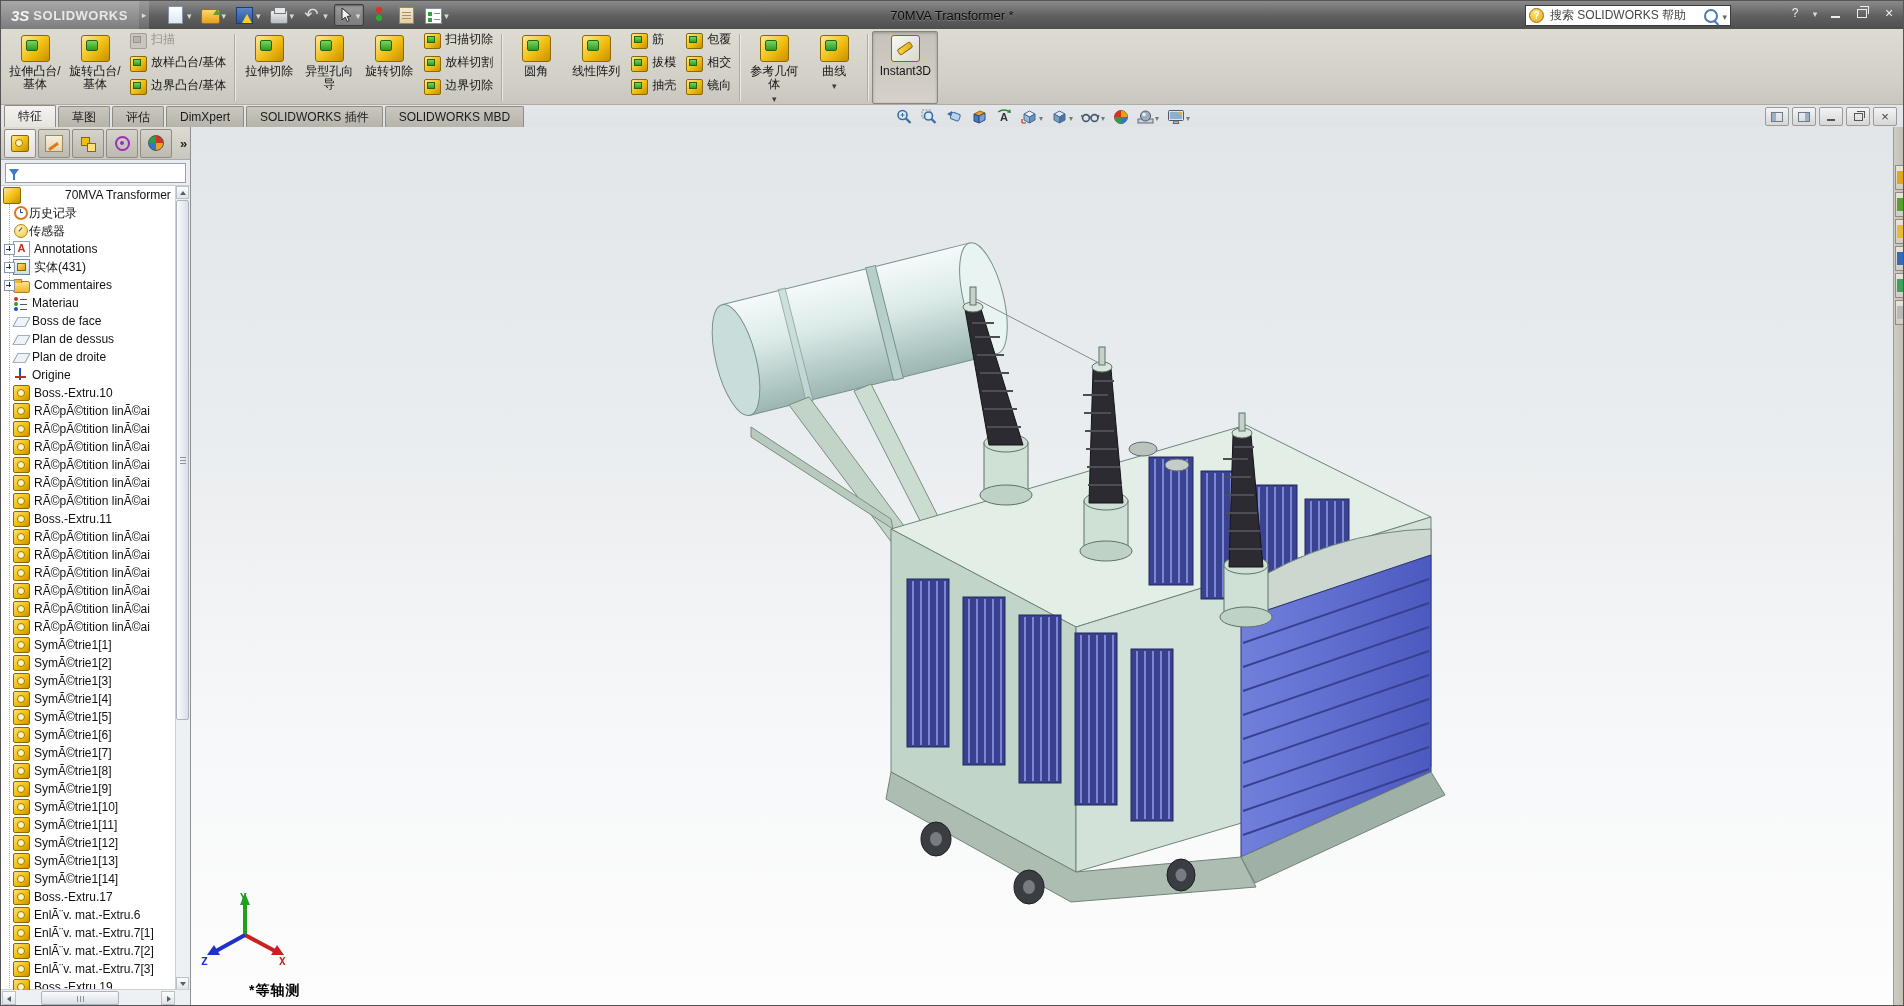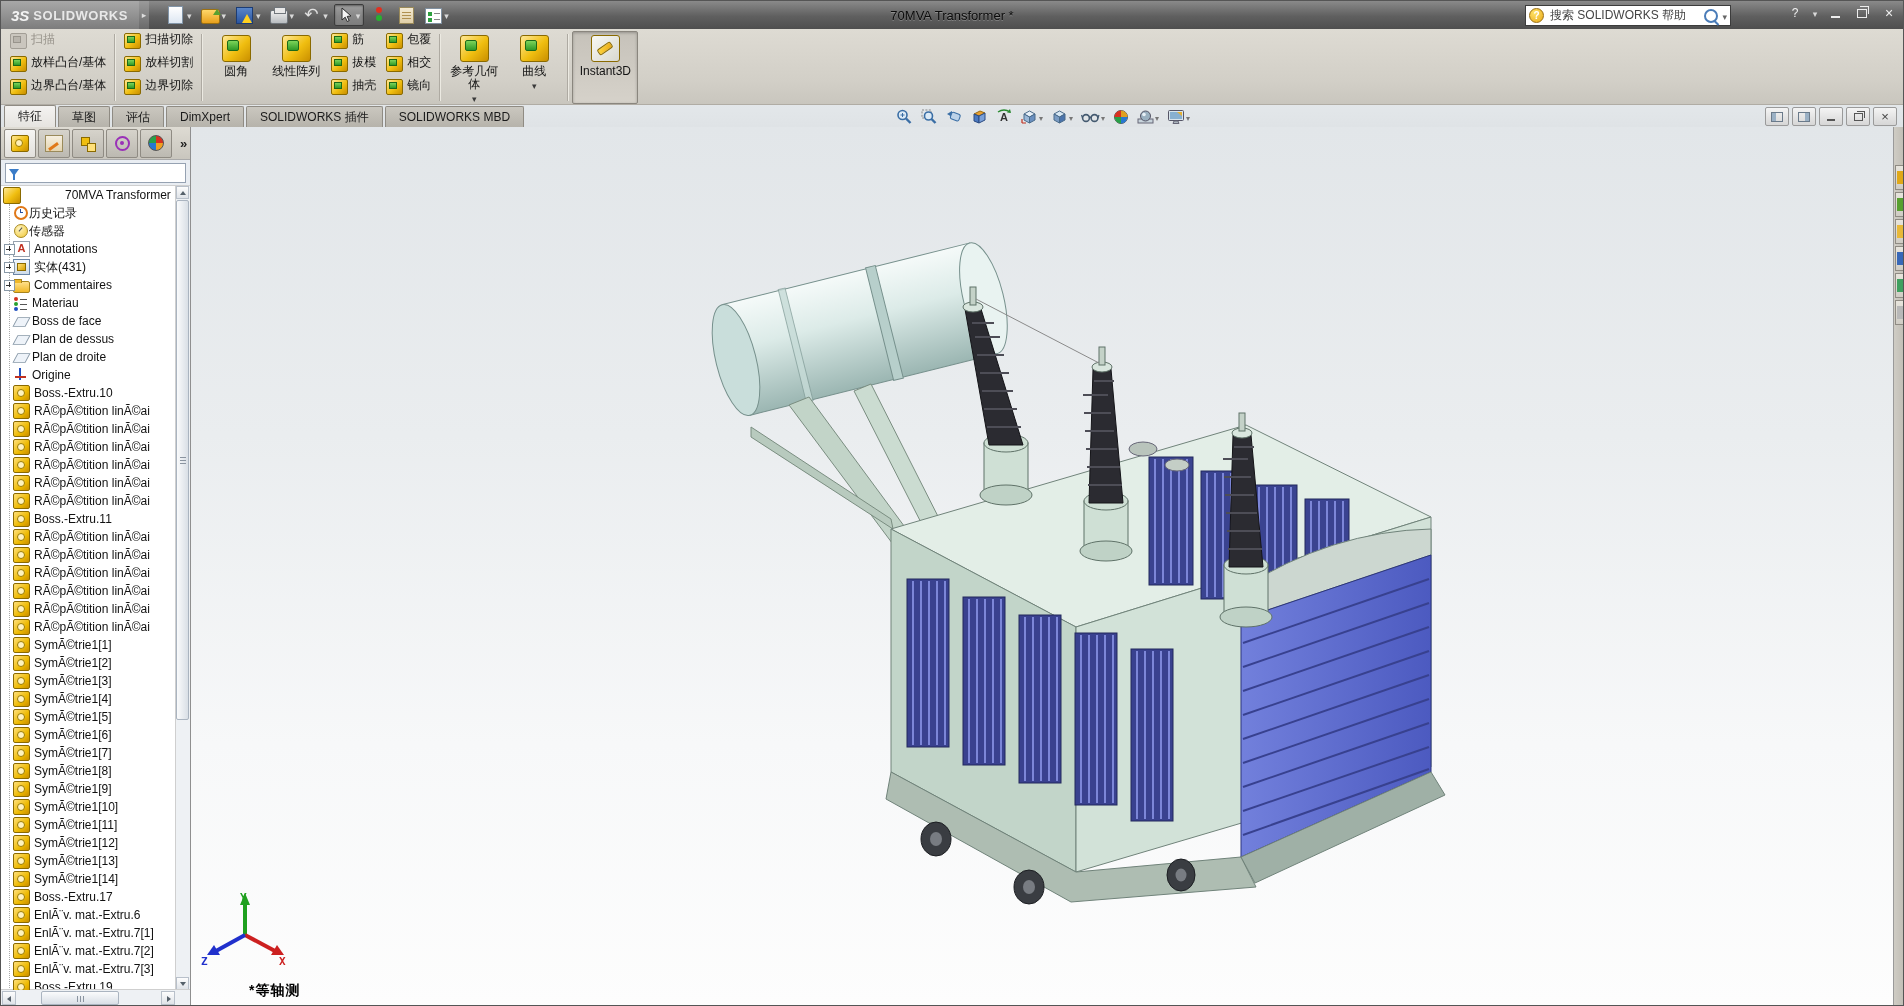"拉伸凸台/基体" div.rgroup { html: none -> <div> <div> <span></span> <span>拉伸凸台/基体</span> </div> <div> <span></span> <span>旋转凸台/基体</span> </div> </div> }
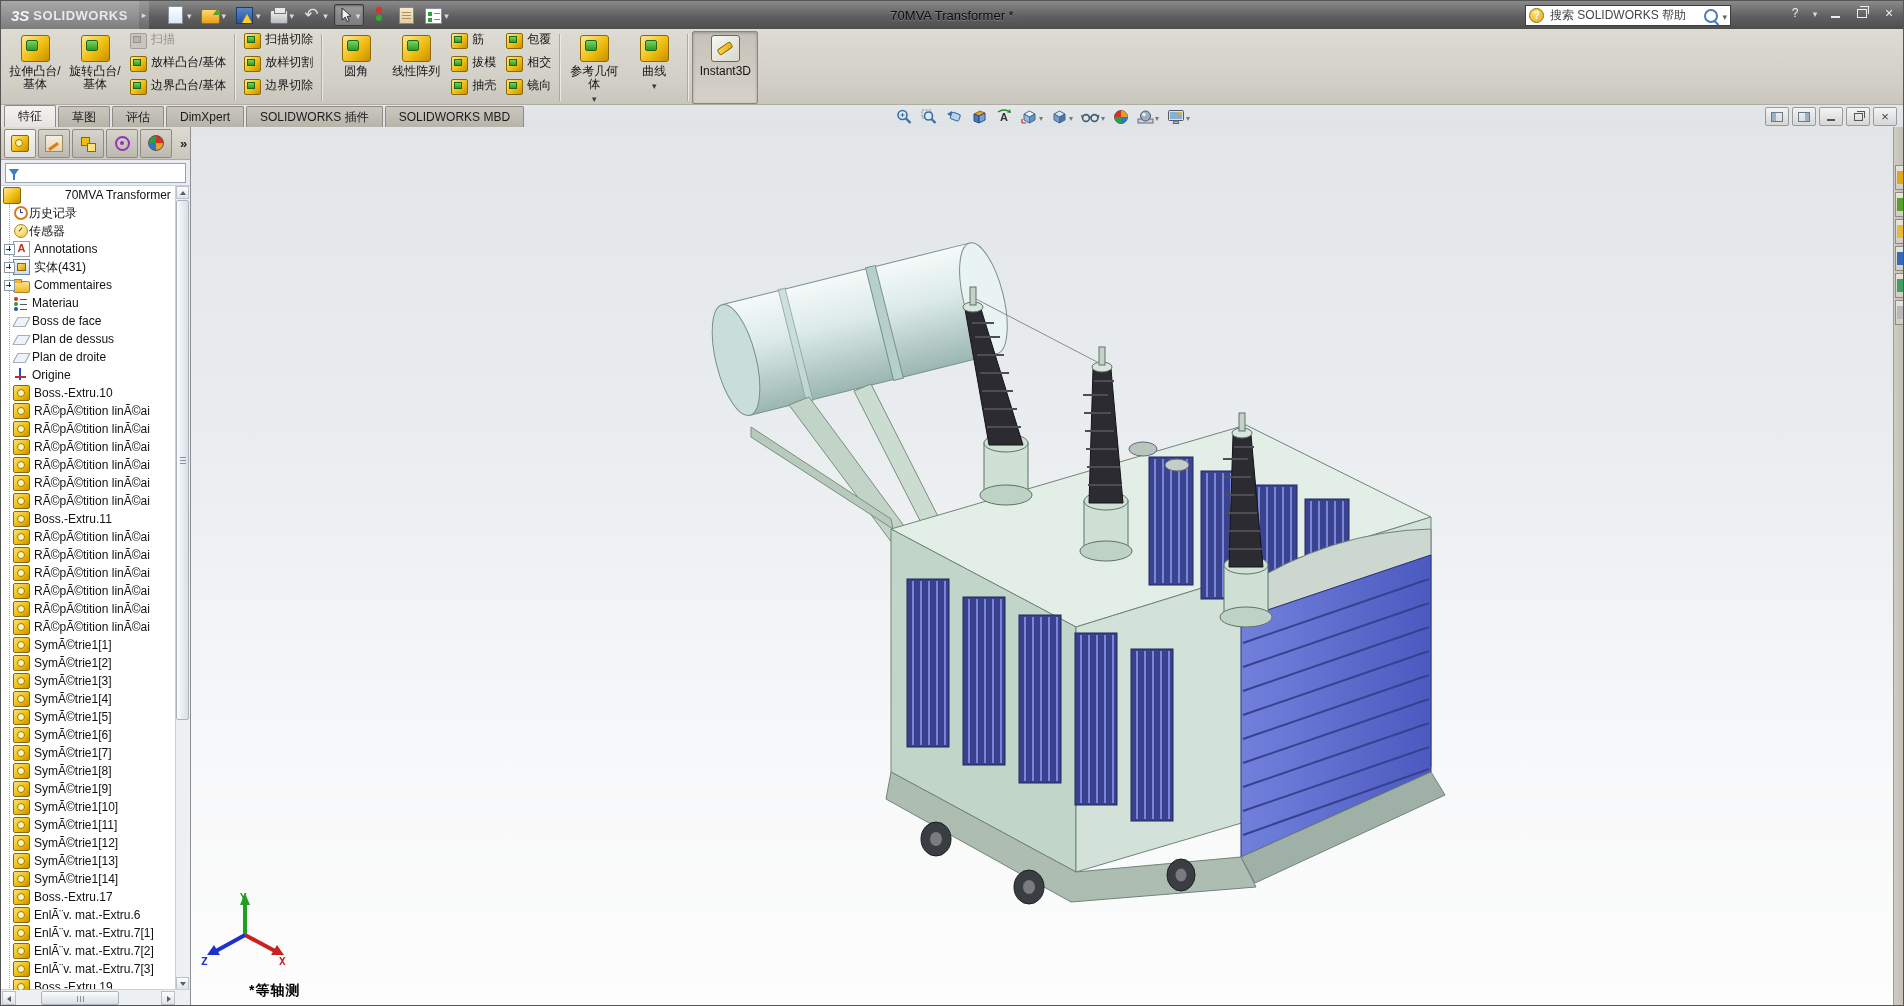"拉伸切除" div.rgroup { html: none -> <div> <div> <span></span> <span>拉伸切除</span> </div> <div> <span></span> <span>异型孔向导</span> </div> <div> <span></span> <span>旋转切除</span> </div> </div> }
